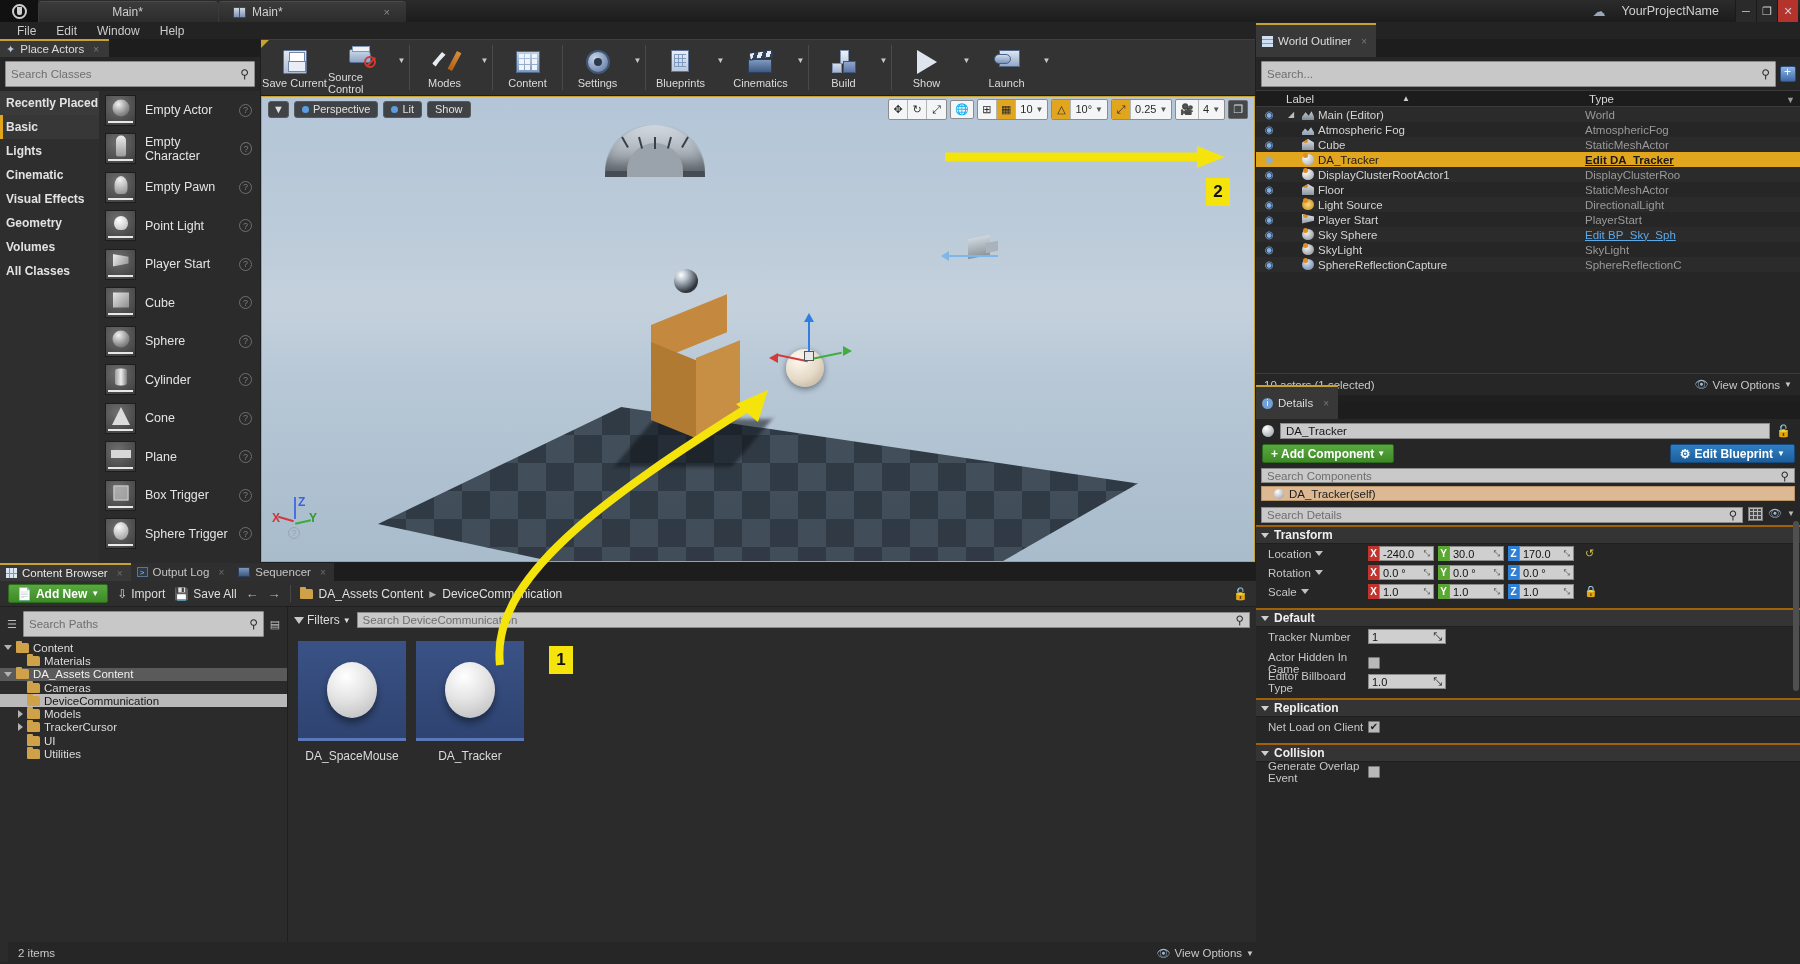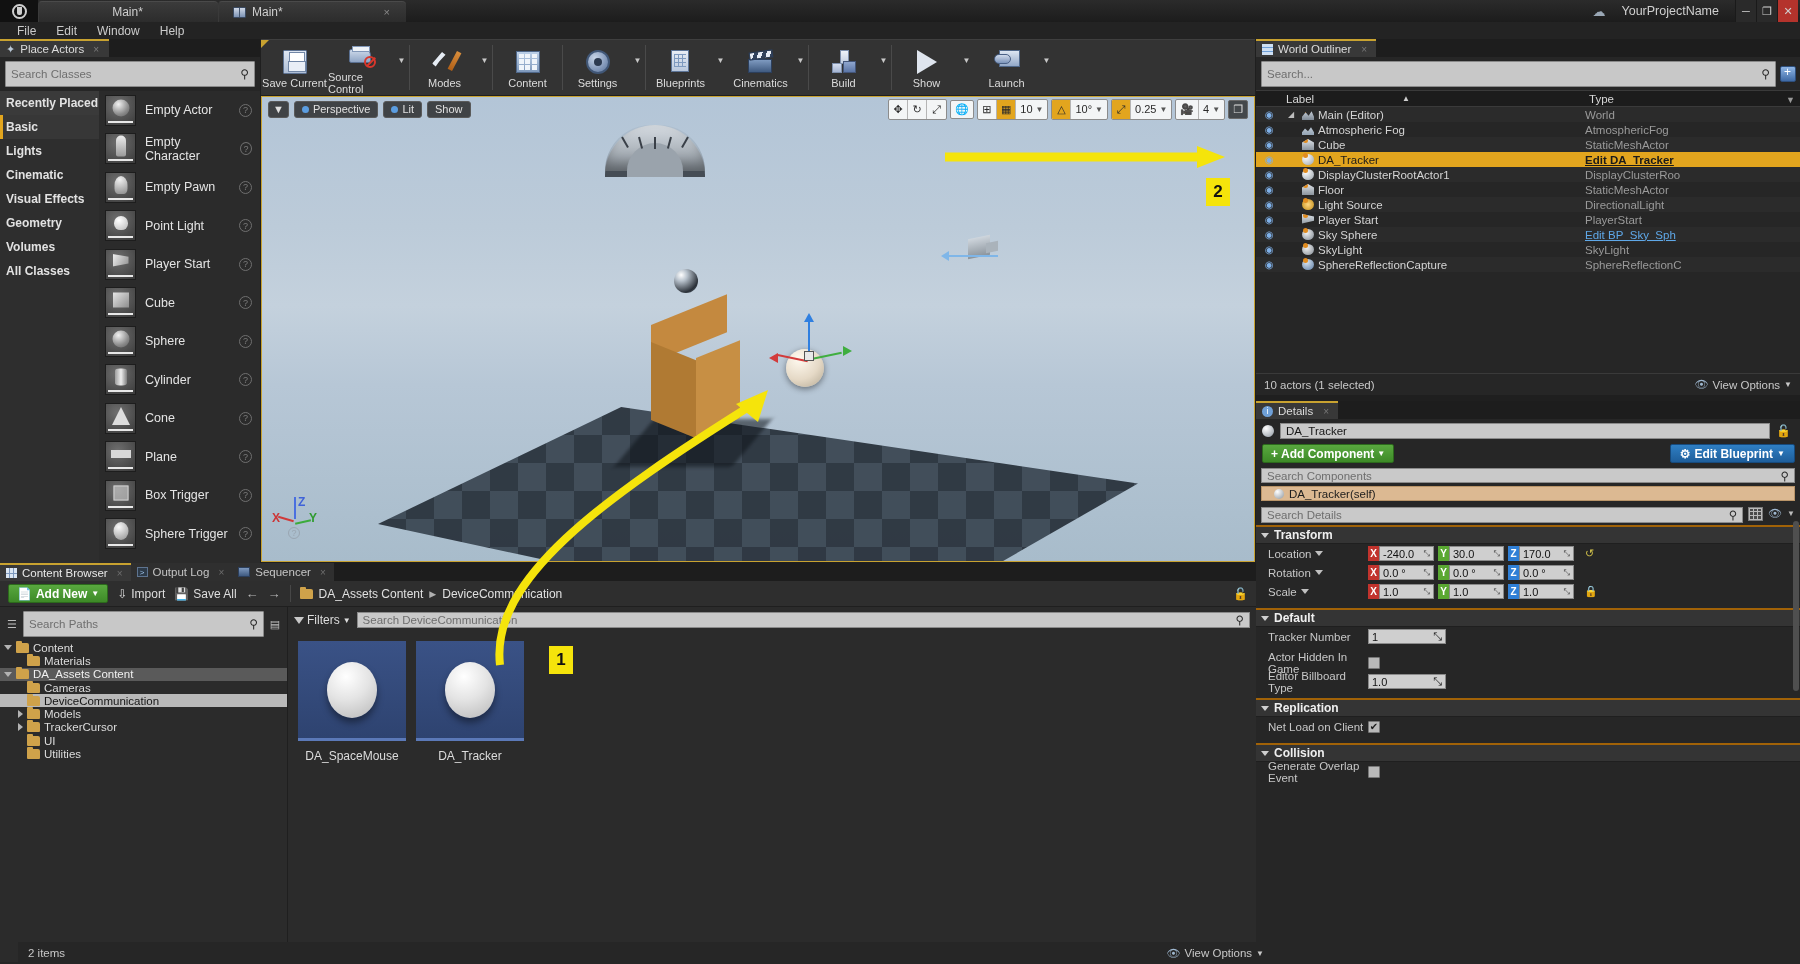"World Outliner" .panel-tab { height: 18px -> 34px }
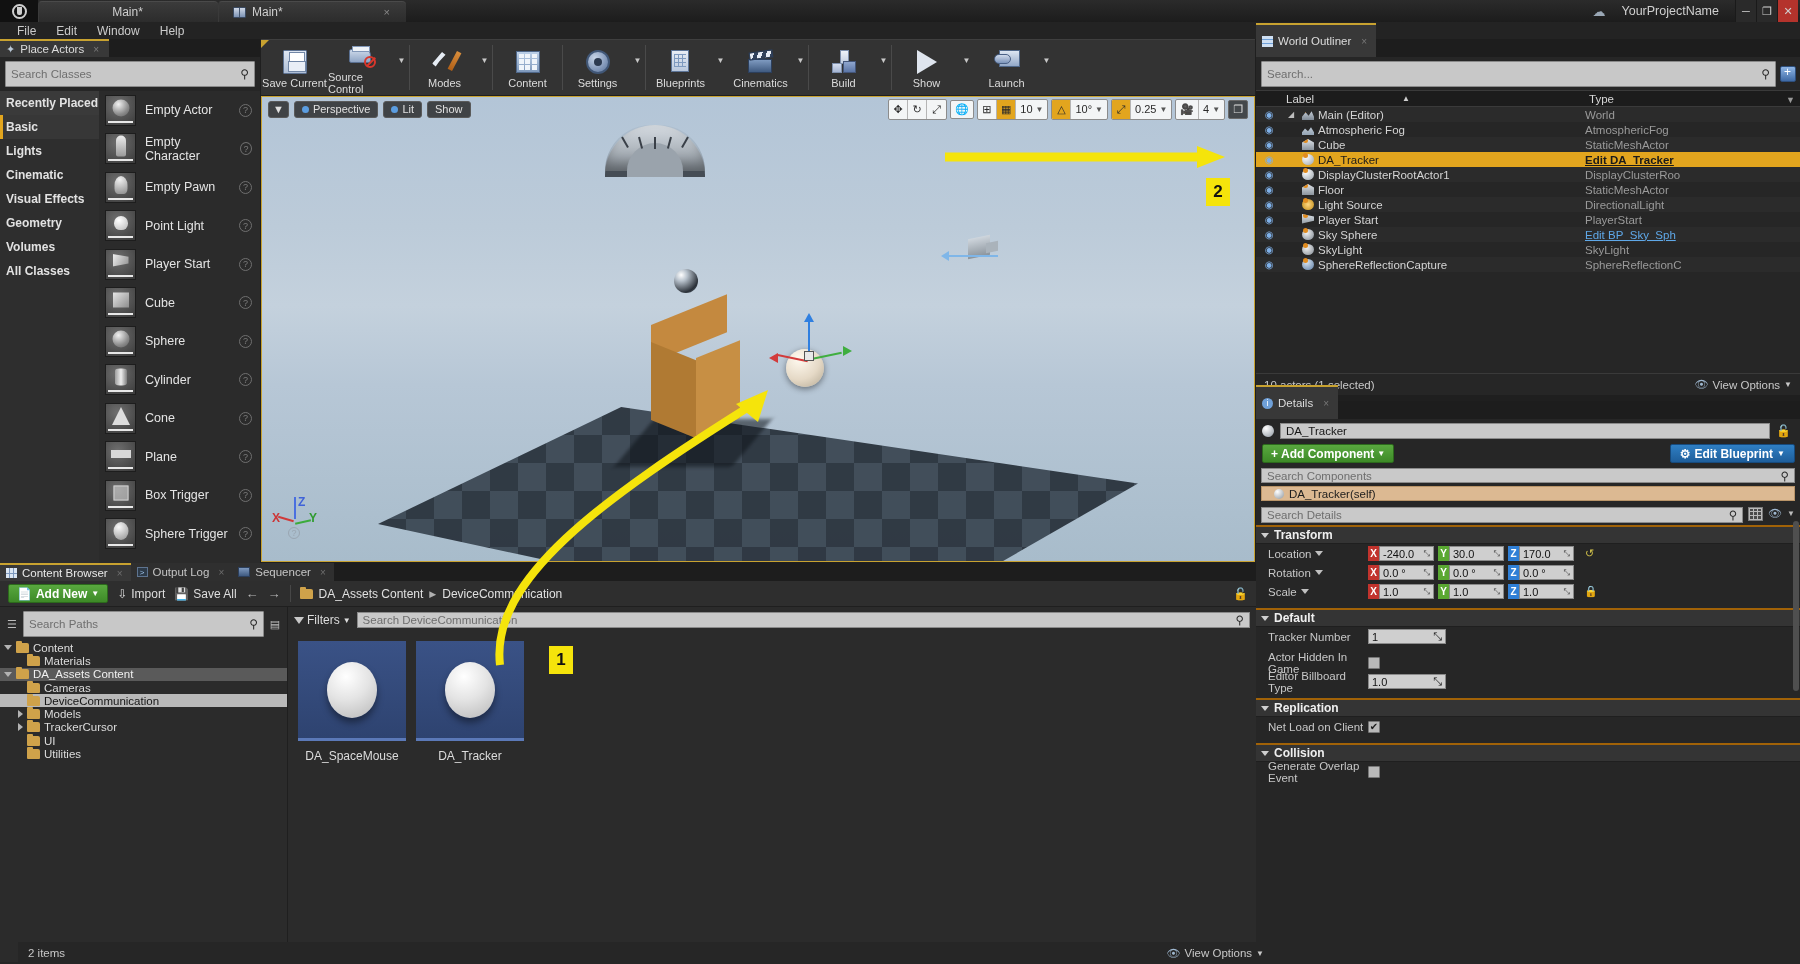"2 items" .cb-foot { left: 18px -> 8px }
